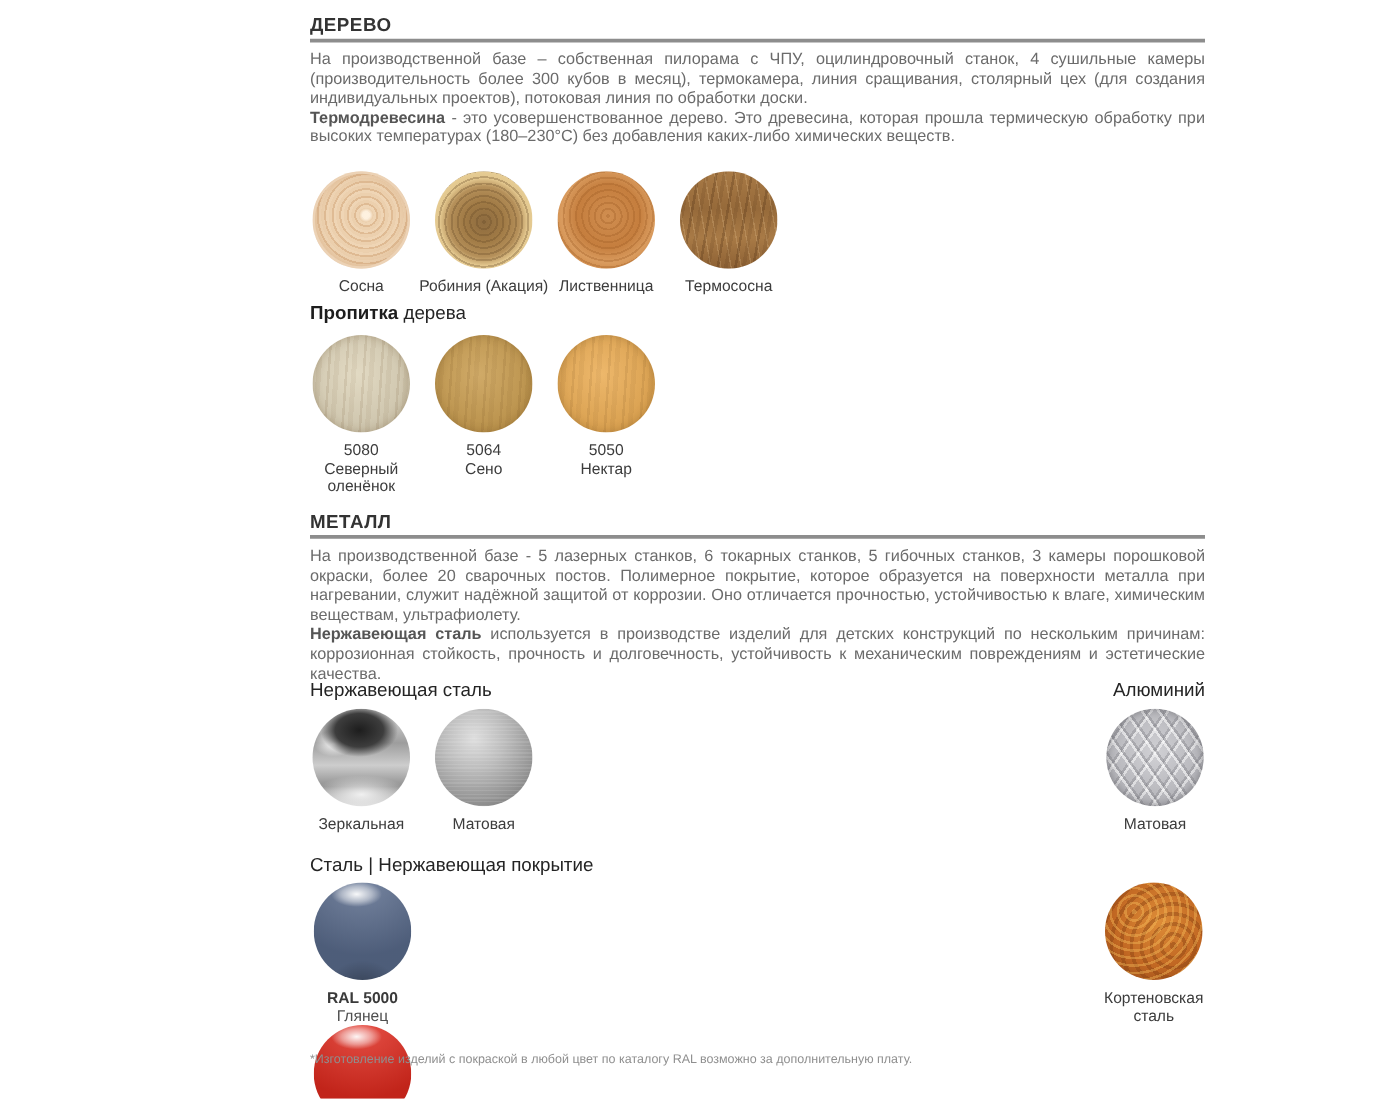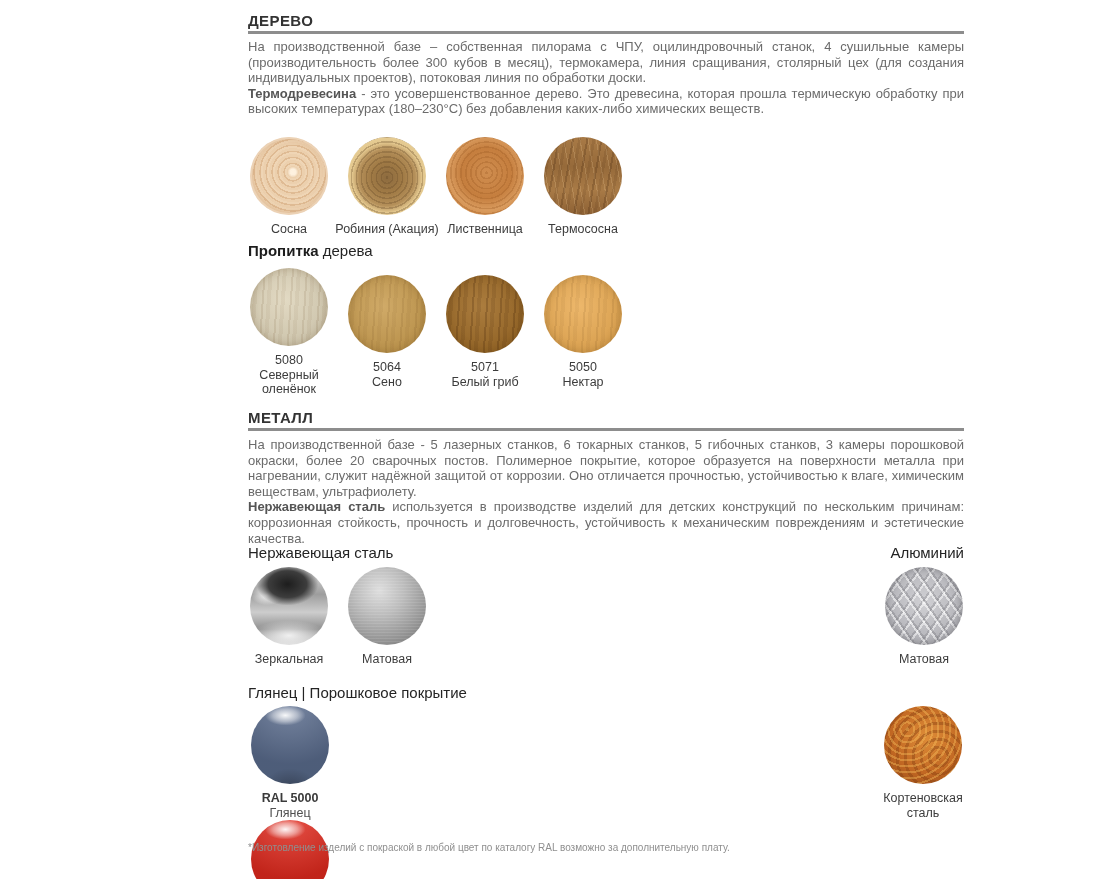"Сосна" .cell { justify-content: center -> none }
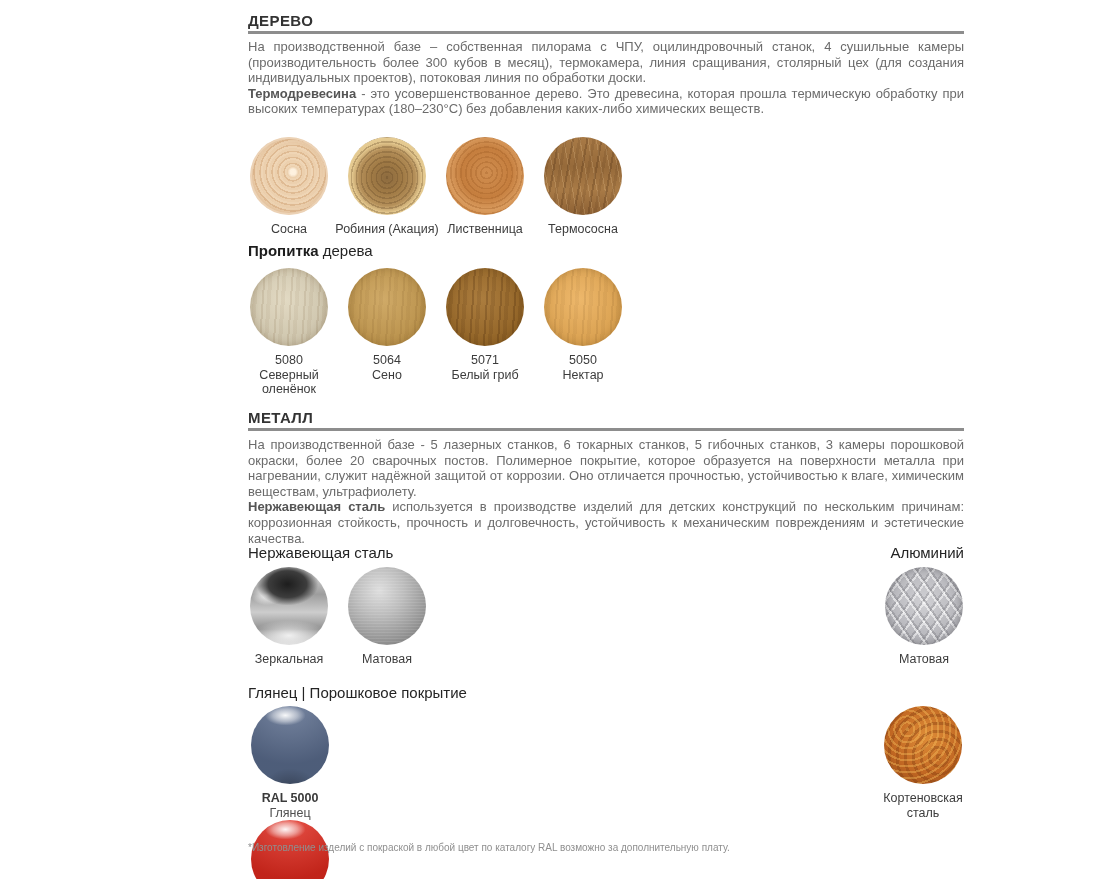"5071" div.cell { html: <div> <div></div> <div> <div>5071</div> <div>Белый гриб</div> </div> </div> -> none }
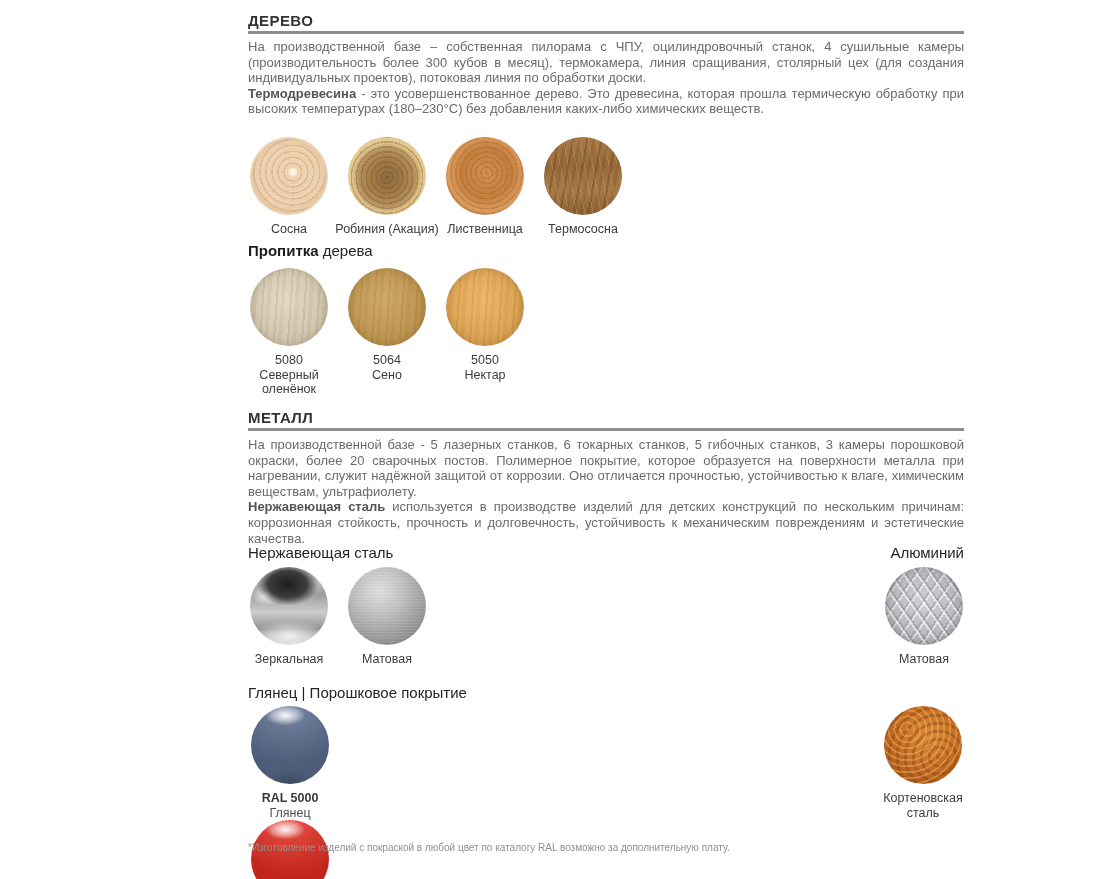"Глянец | Порошковое покрытие" div.abs { text: Глянец | Порошковое -> Сталь | Нержавеющая }
